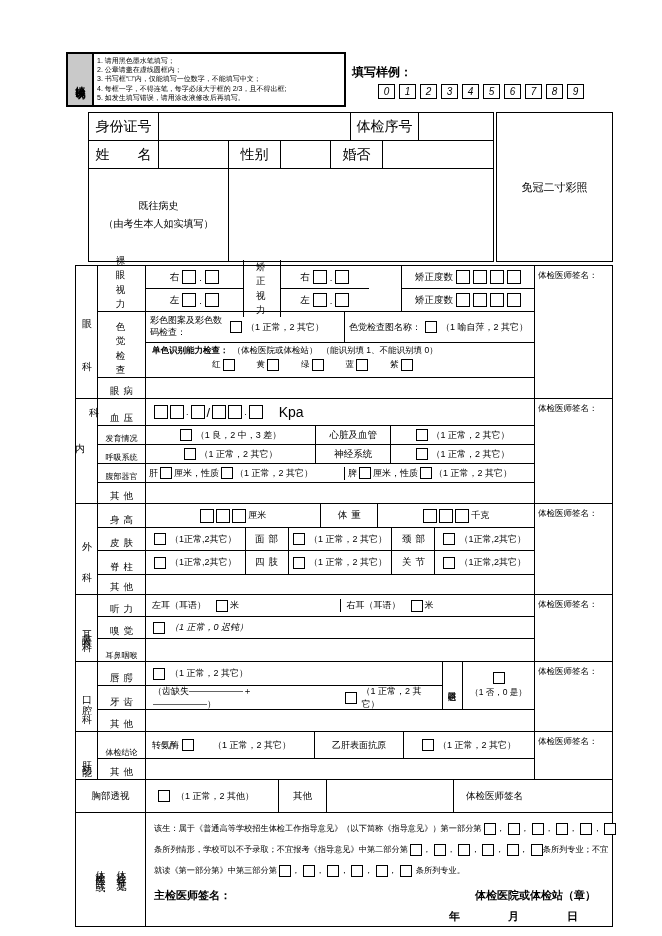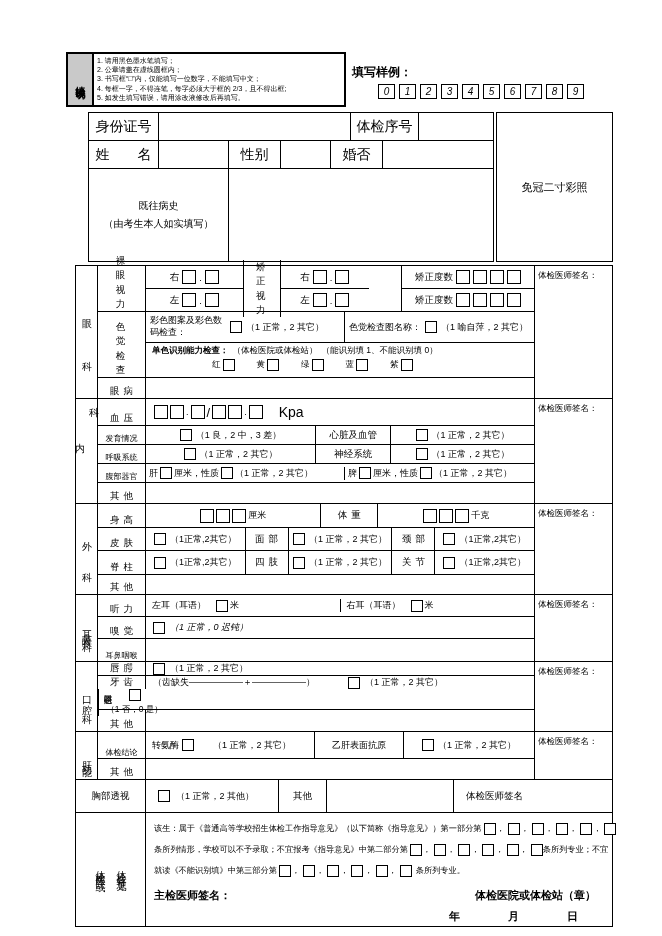"唇腭" .oral-top { flex-direction: column -> none }
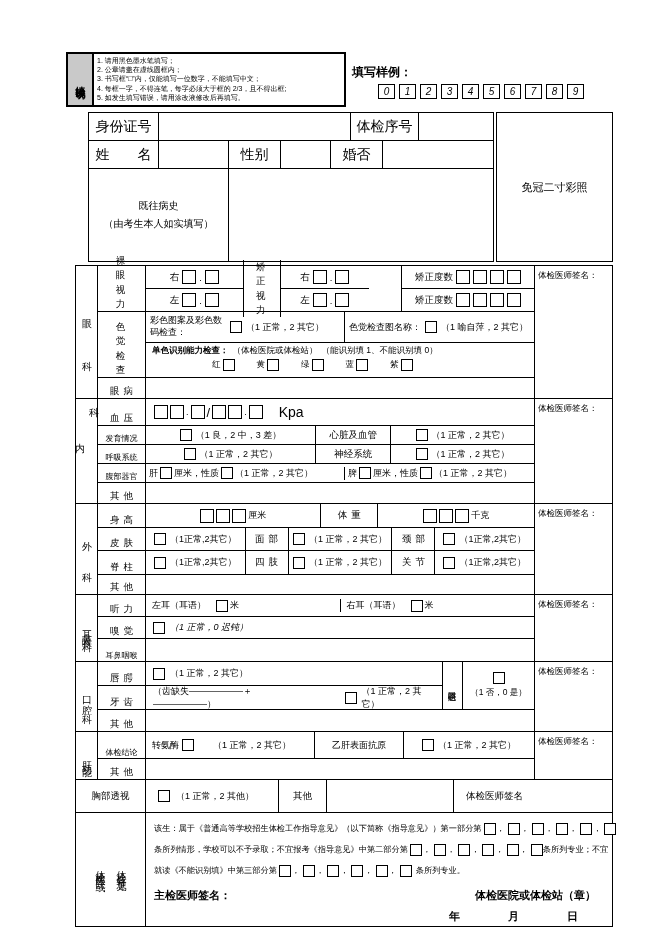"就读《不能识别填》中第三部分第" span { text: 不能识别填 -> 第一部分第 }
